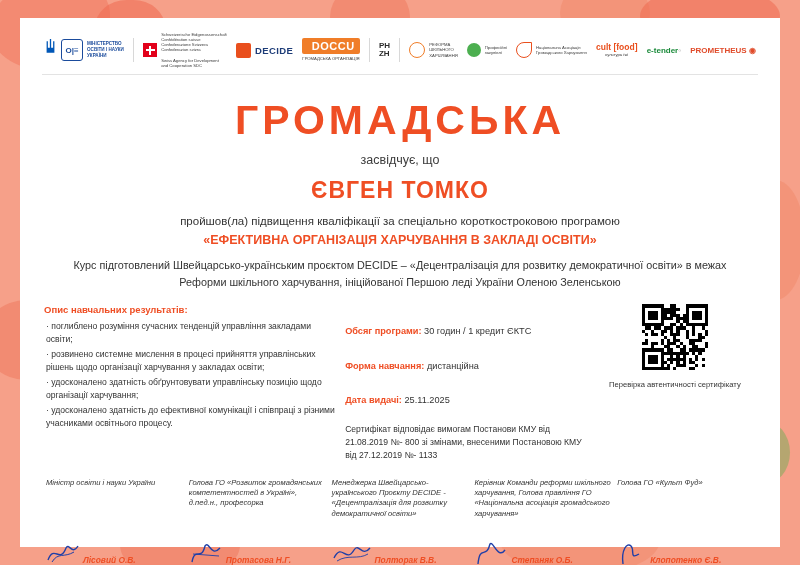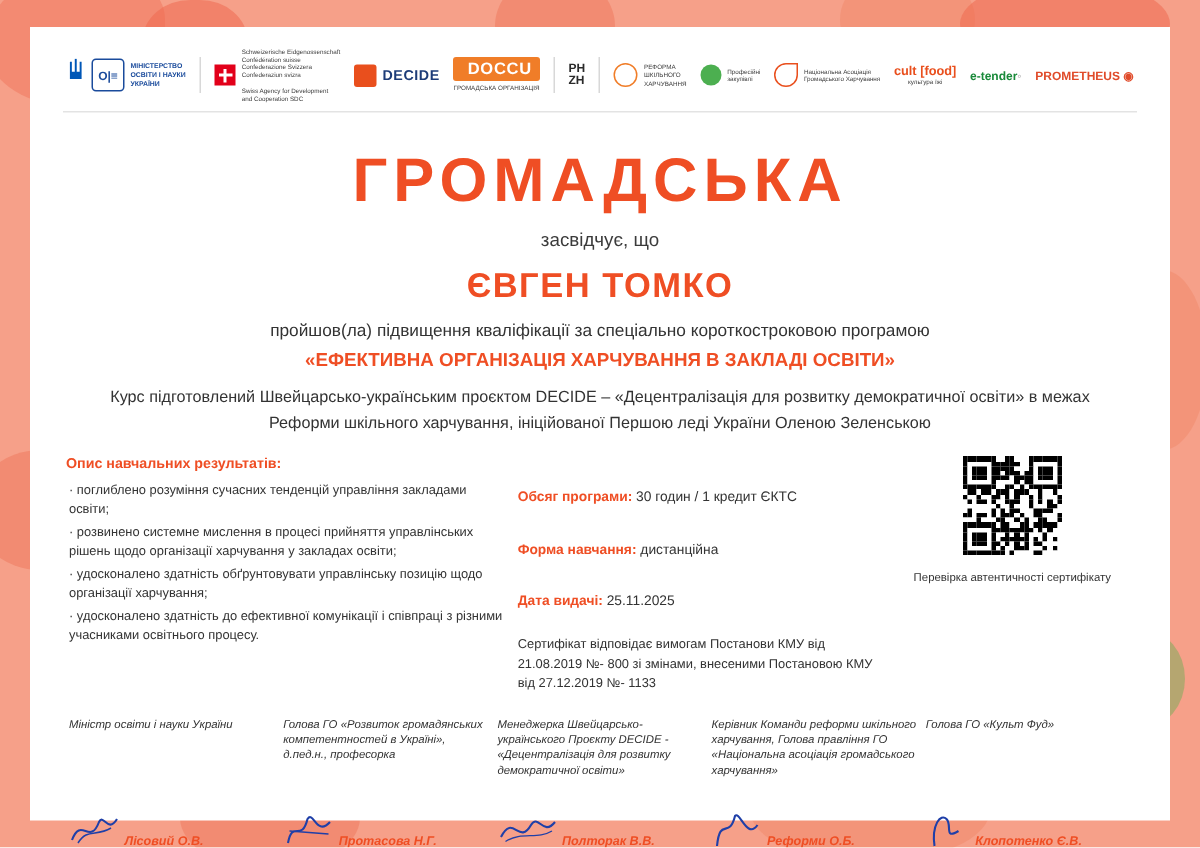"Реформи О.Б." div.person { text: Реформи -> Степаняк }
